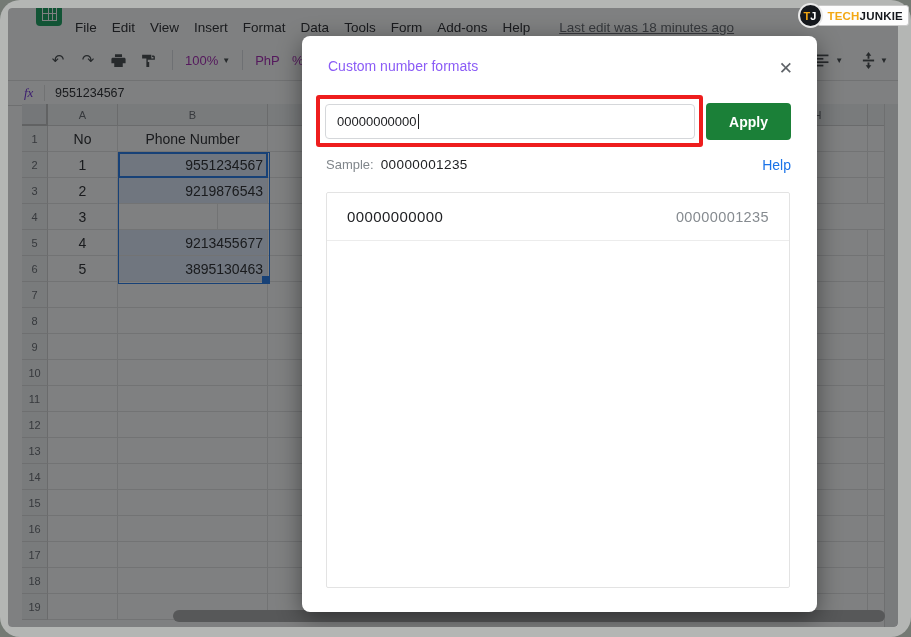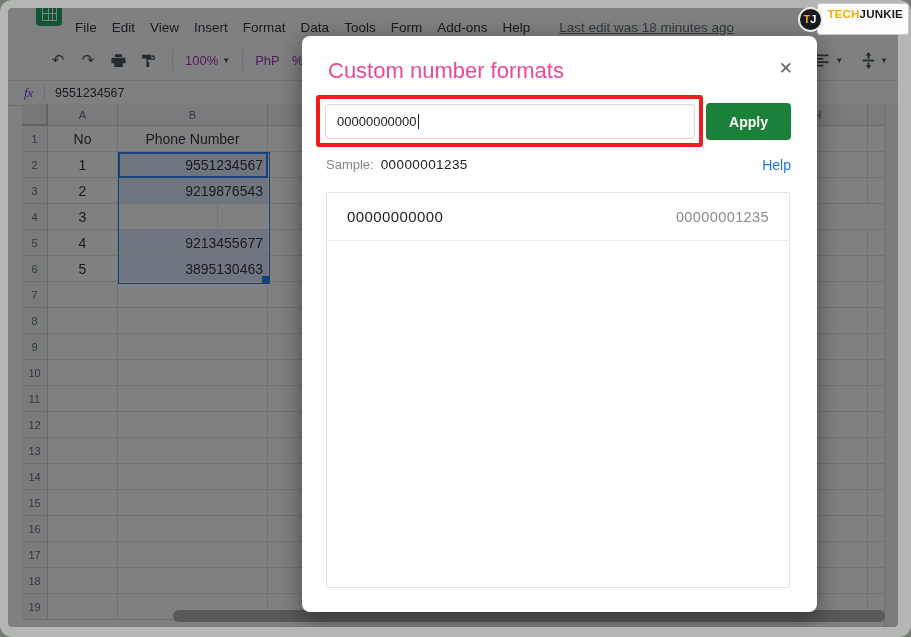"TECH" .wm-chip { padding: 0 5px 11px 10px -> 0 5px 0 10px }
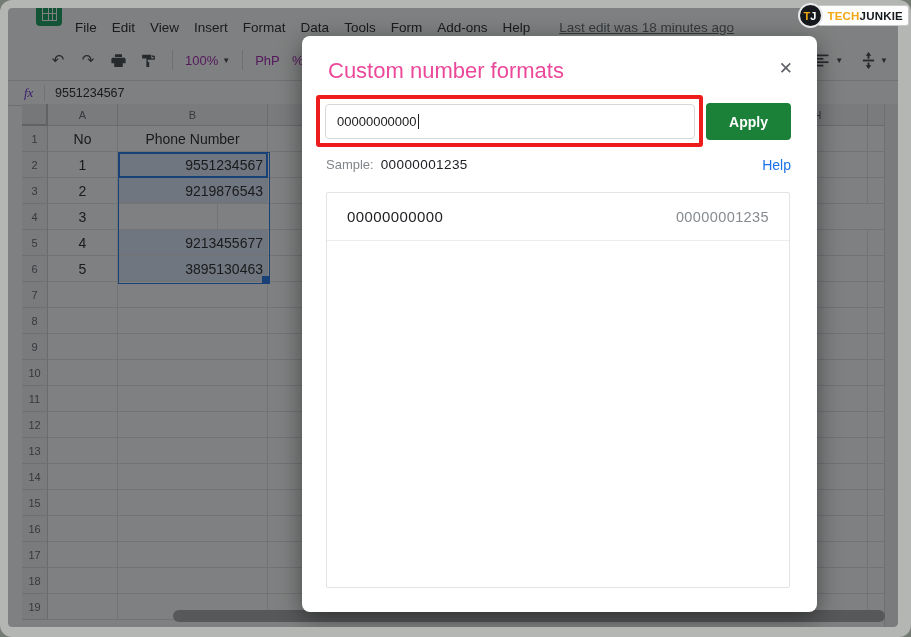"File" .frame { border-radius: 12px -> 20px }
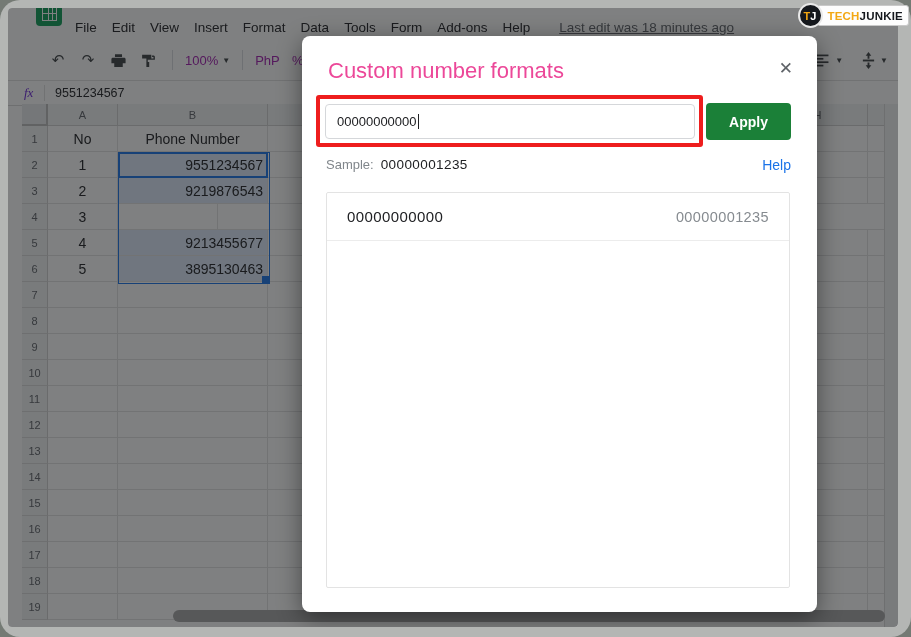"Custom number formats" .dlg-title { color: #ec4899 -> #8b5cf6; font-size: 22px -> 14px }
